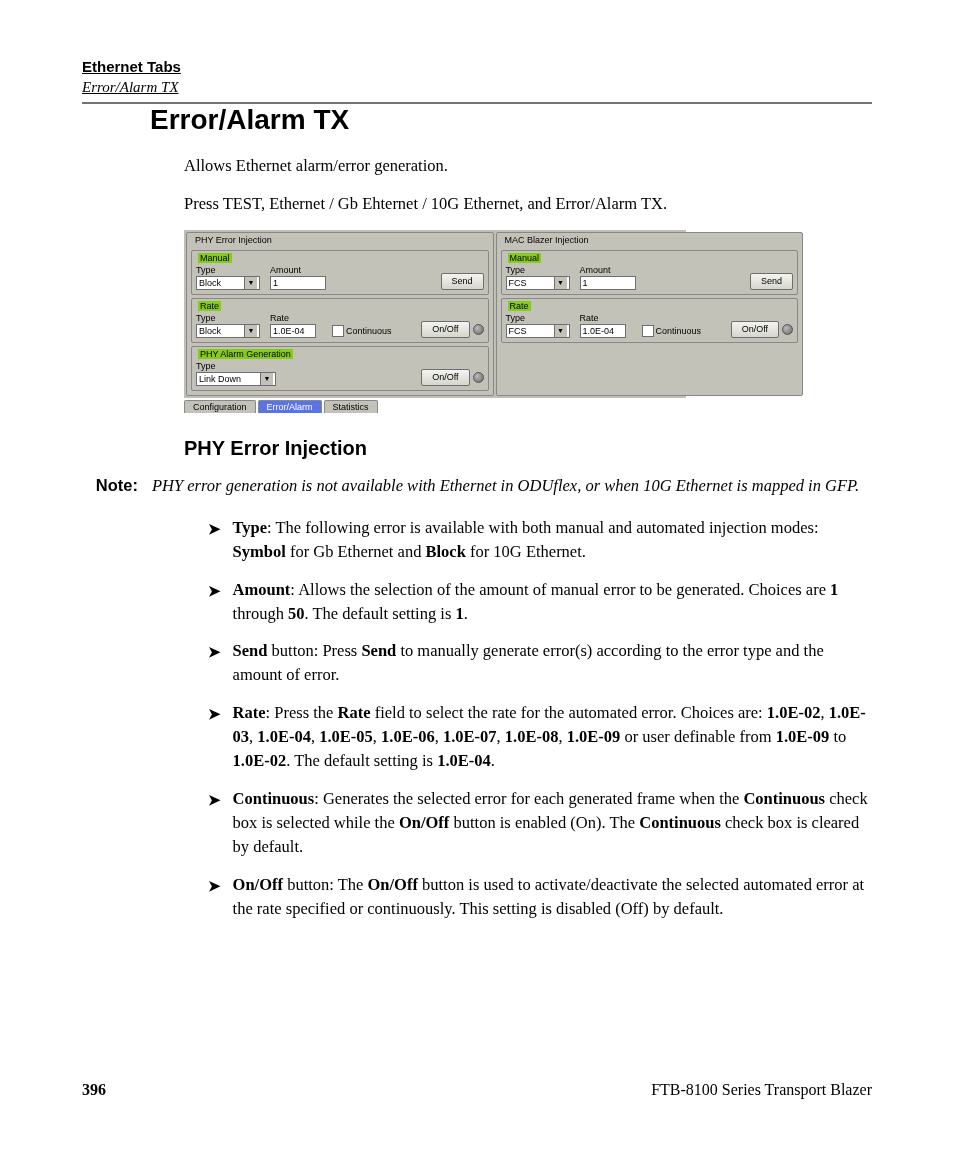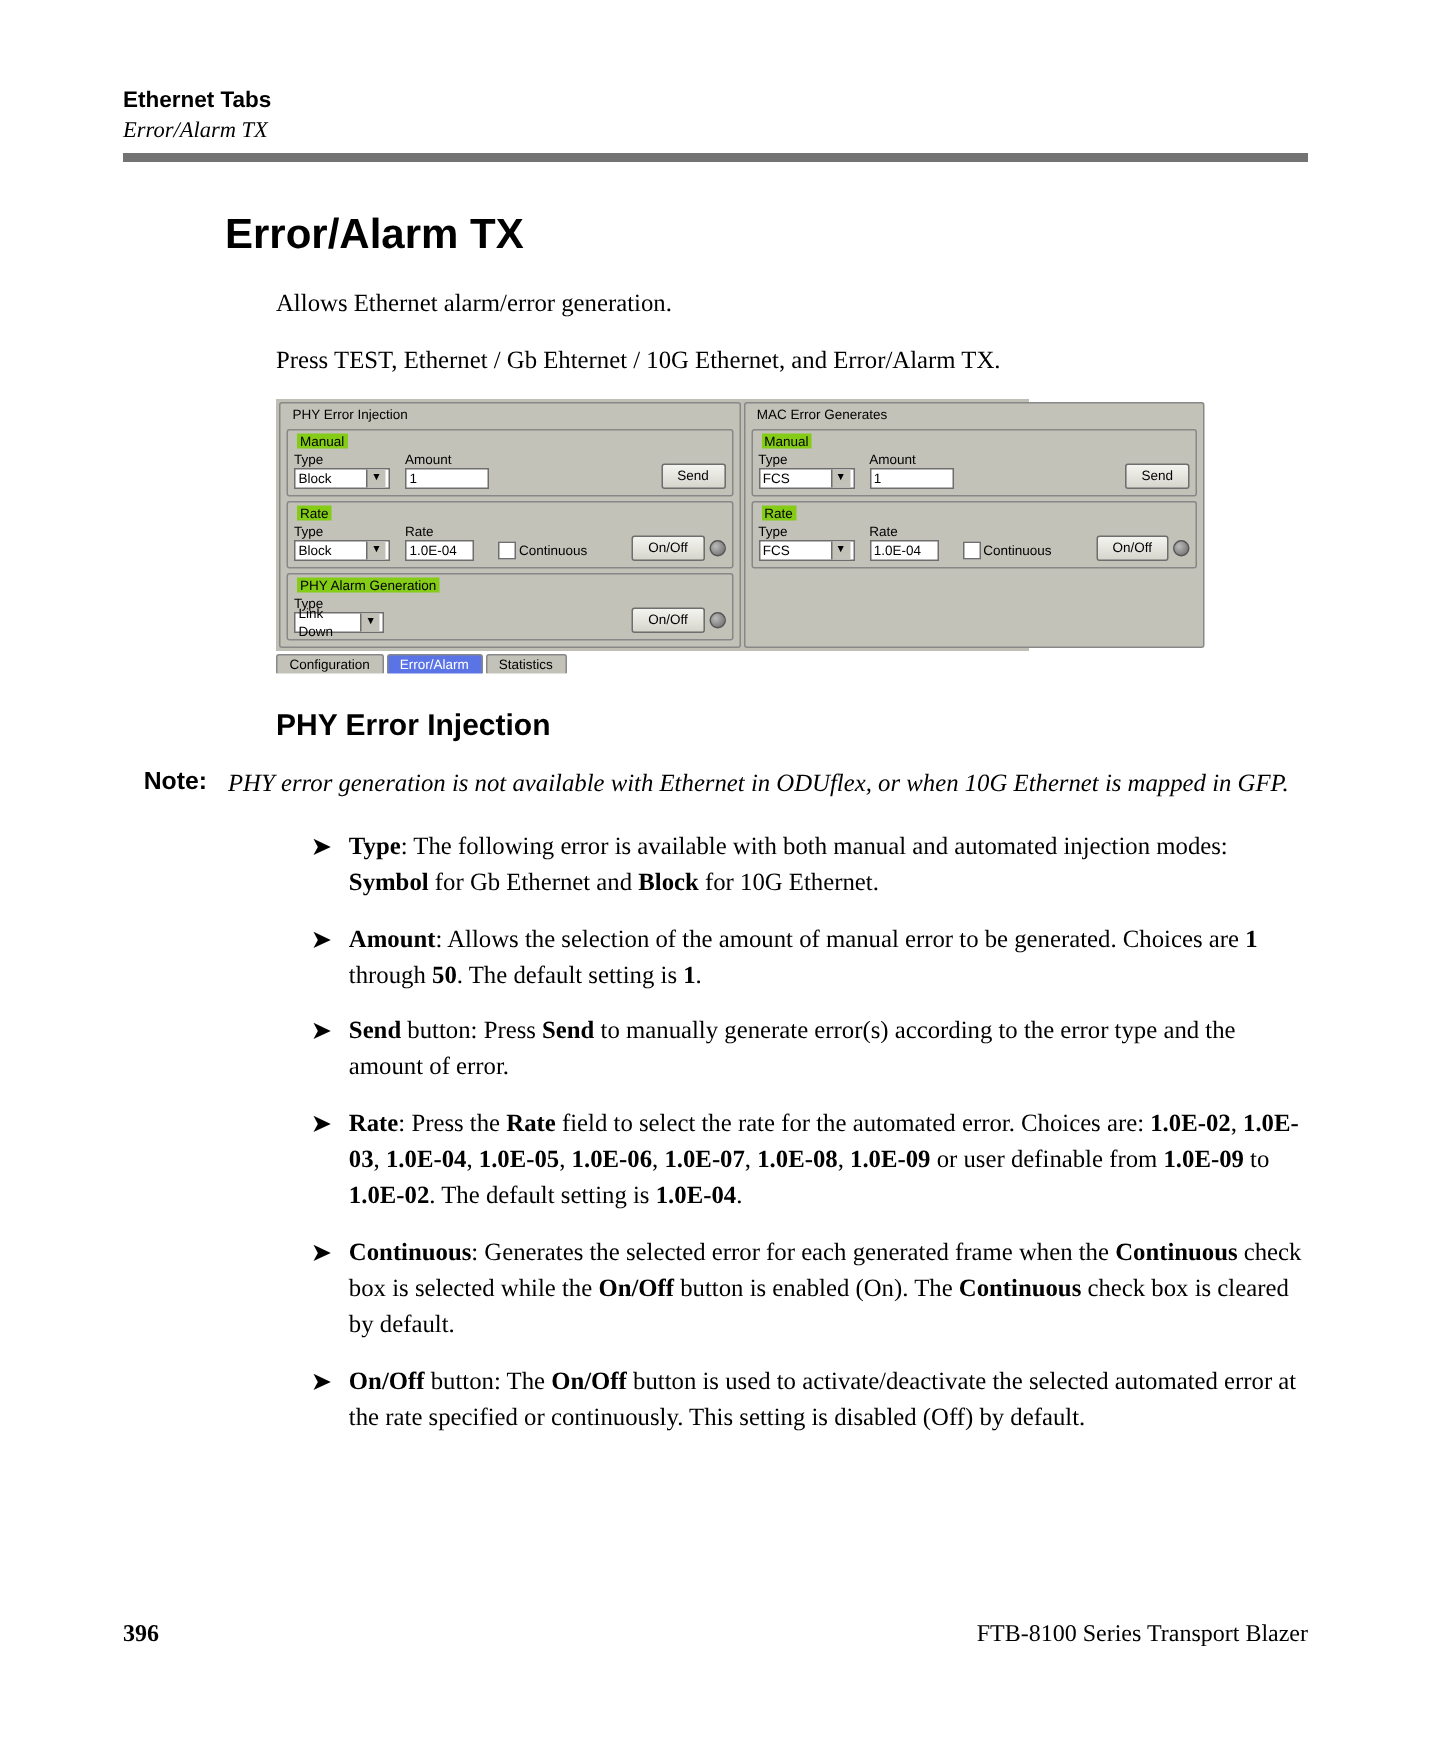"Ethernet Tabs" .running-head { border-bottom: 6px solid #737373 -> 2px solid #737373; margin-bottom: 32px -> none; text-decoration: none -> underline }
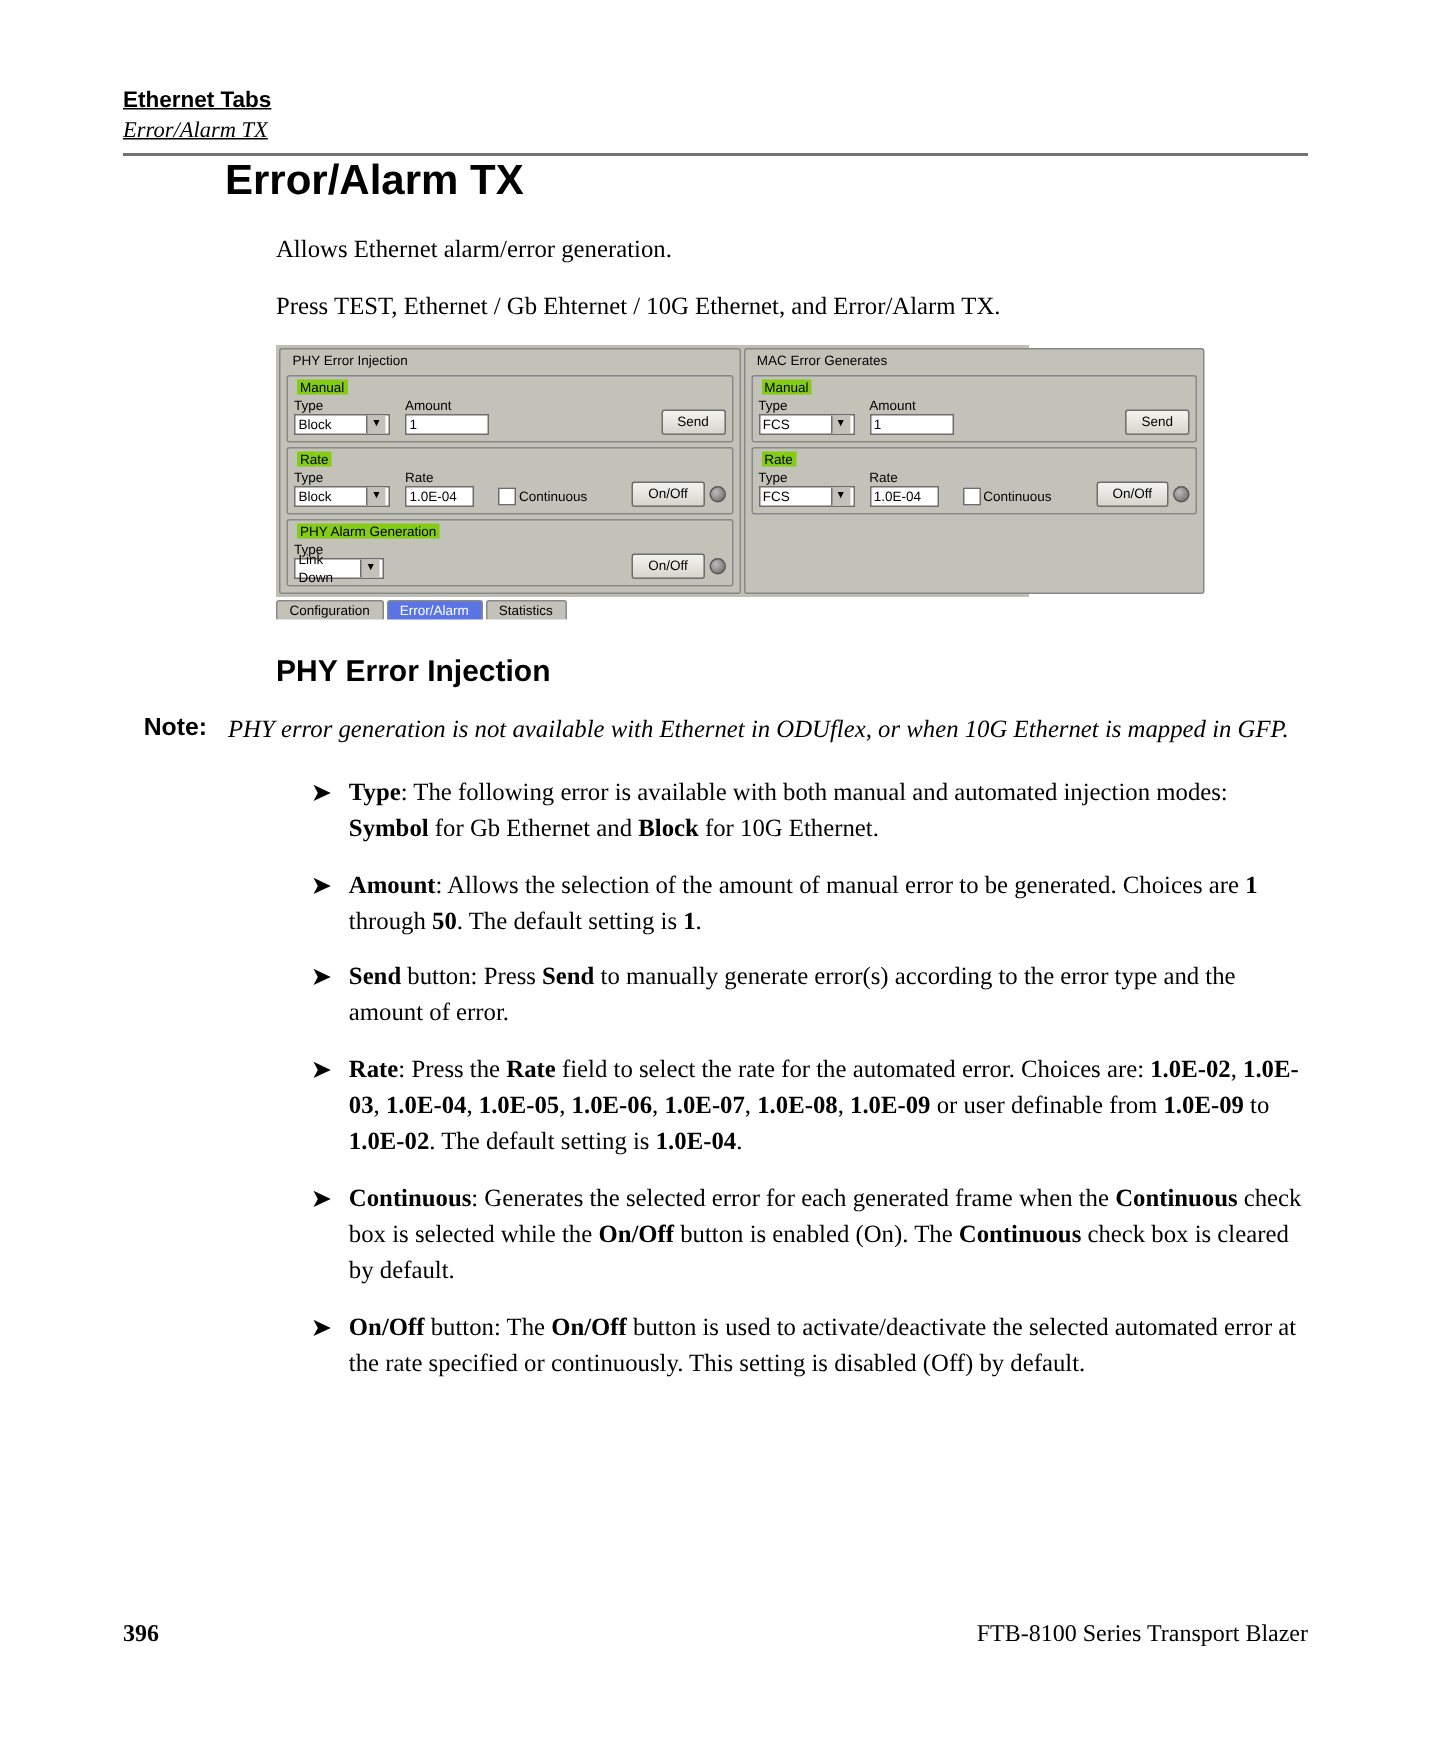"MAC Error Generates" div.ui-group-title { text: Error Generates -> Blazer Injection }
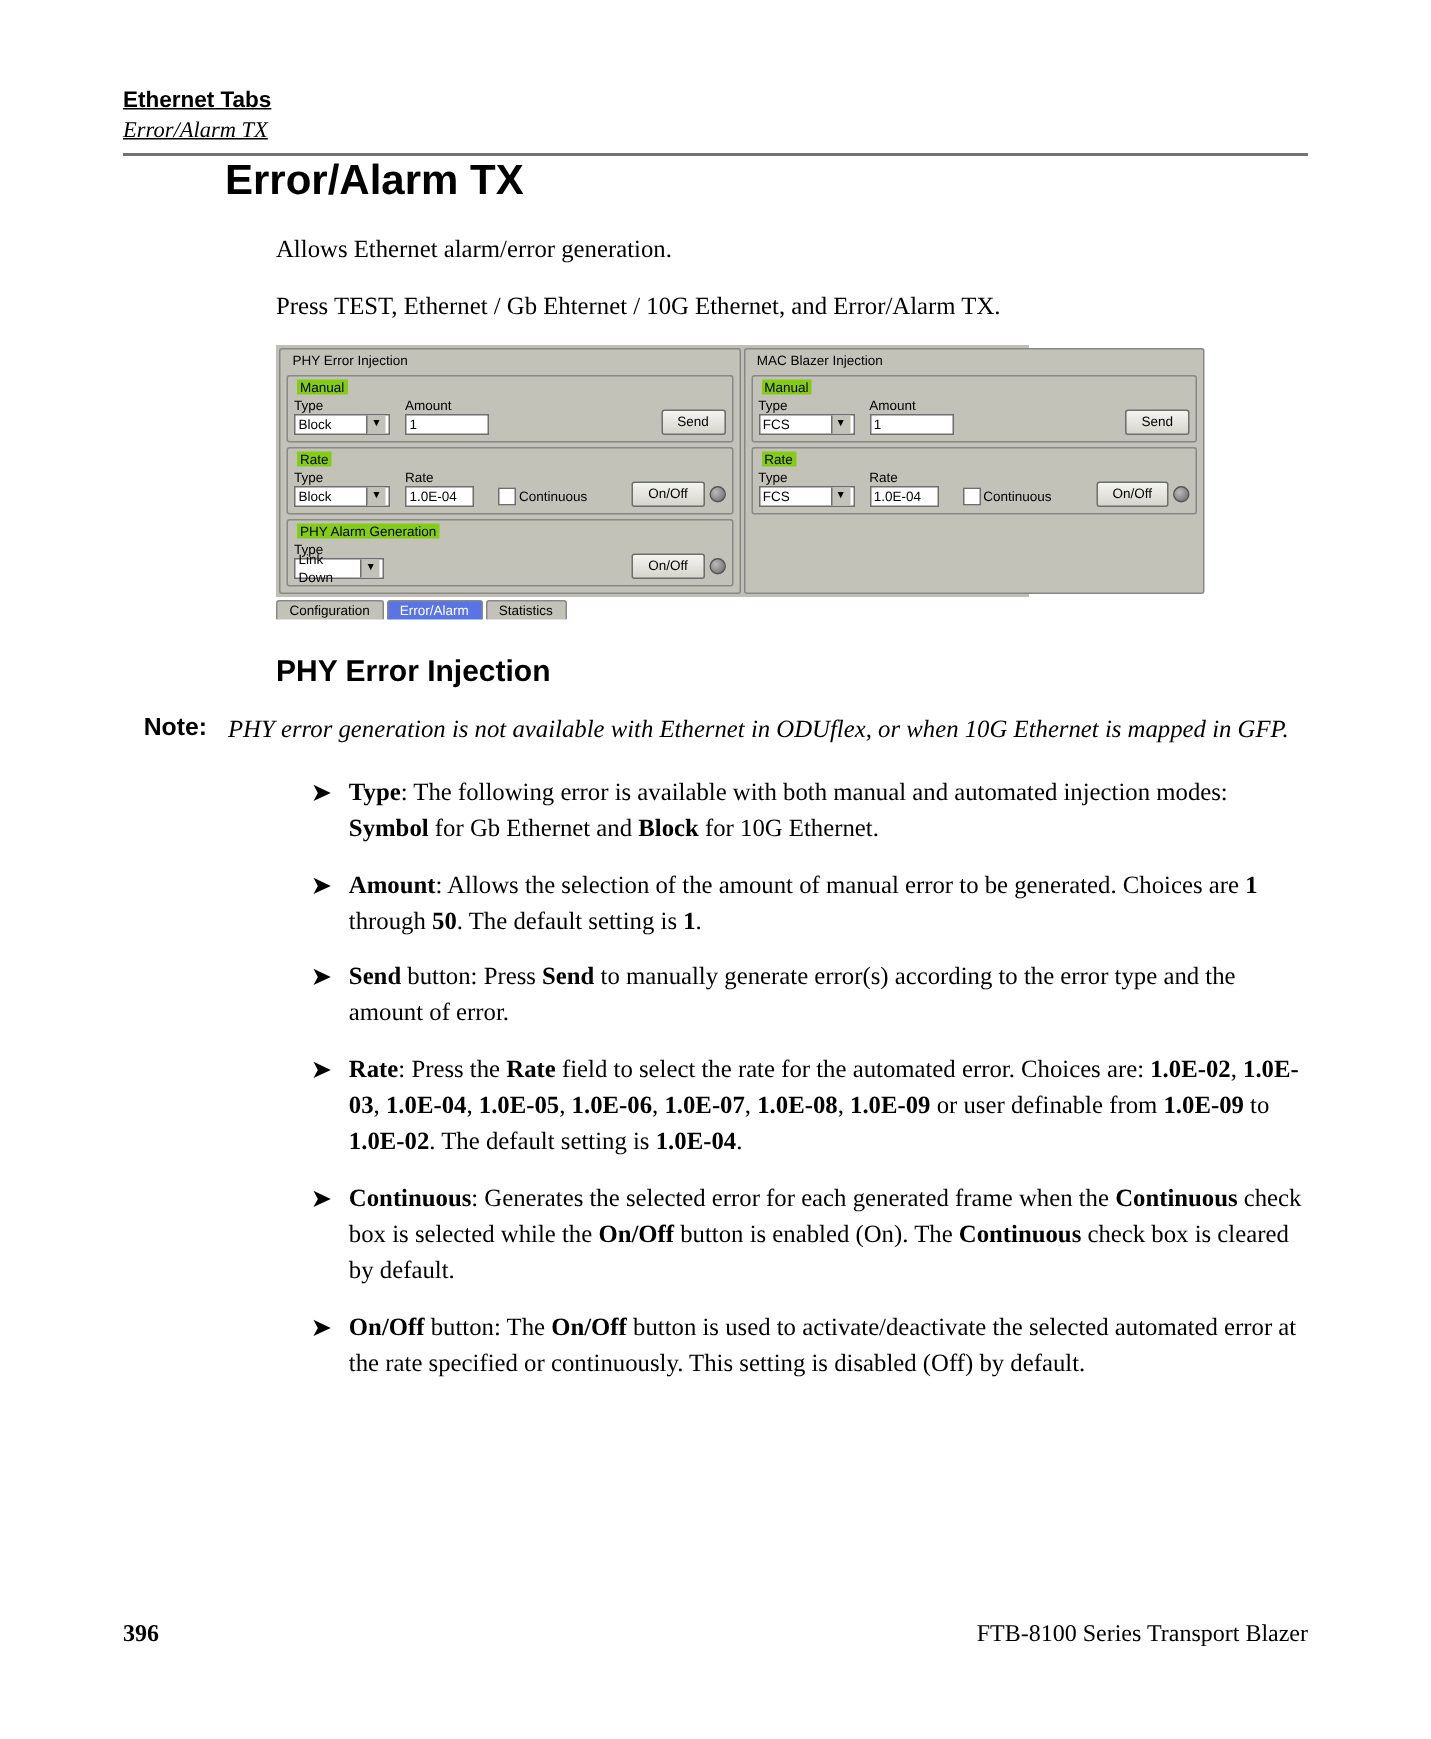"Link Down" span.ui-select { width: 60px -> 80px }
